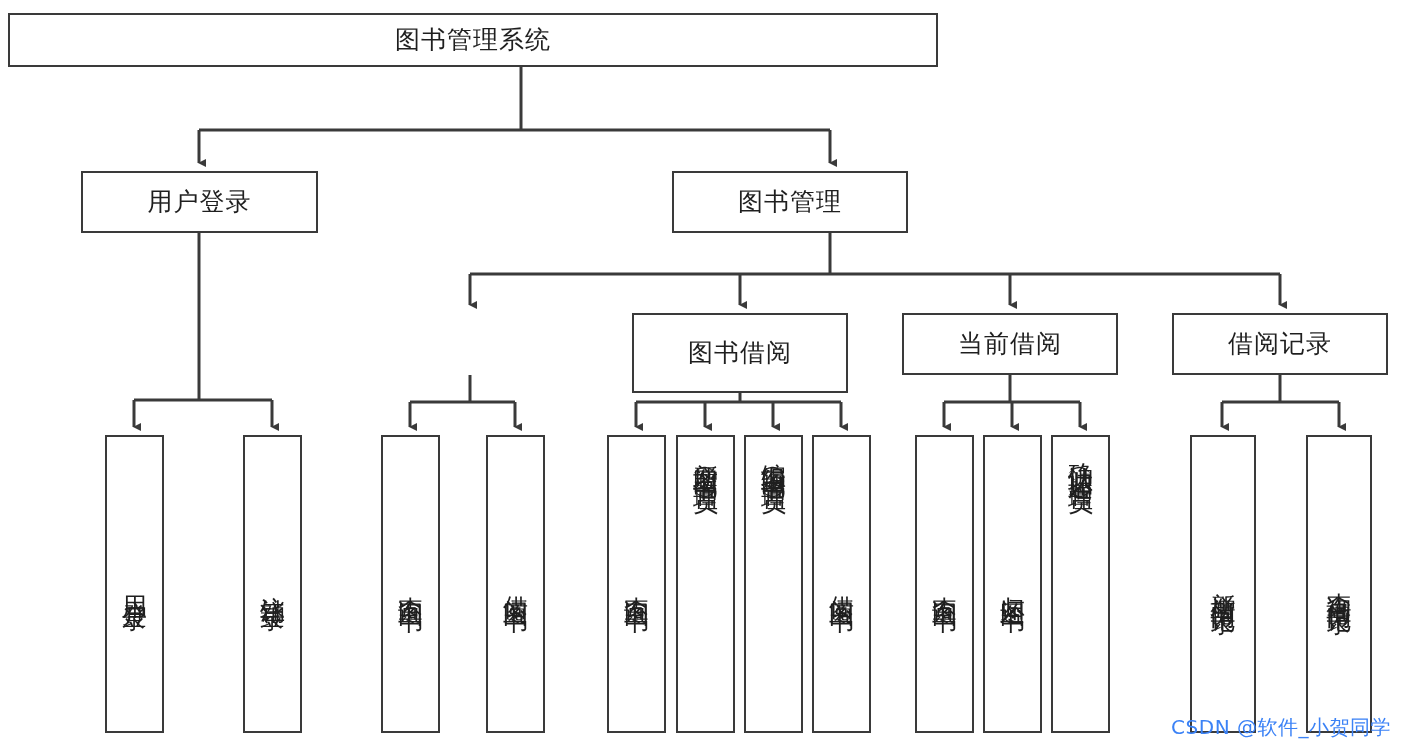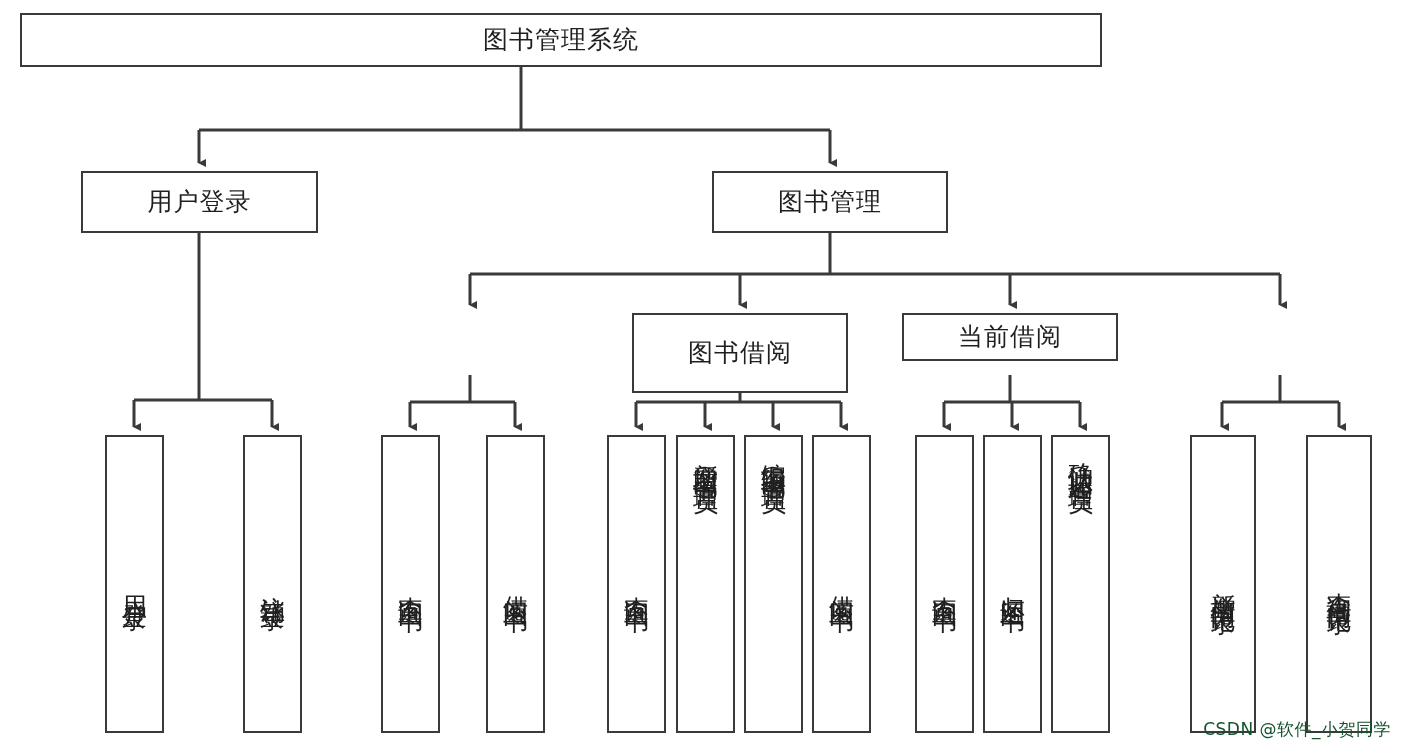"图书管理系统" div.node { left: 20px -> 8px; width: 1082px -> 930px }
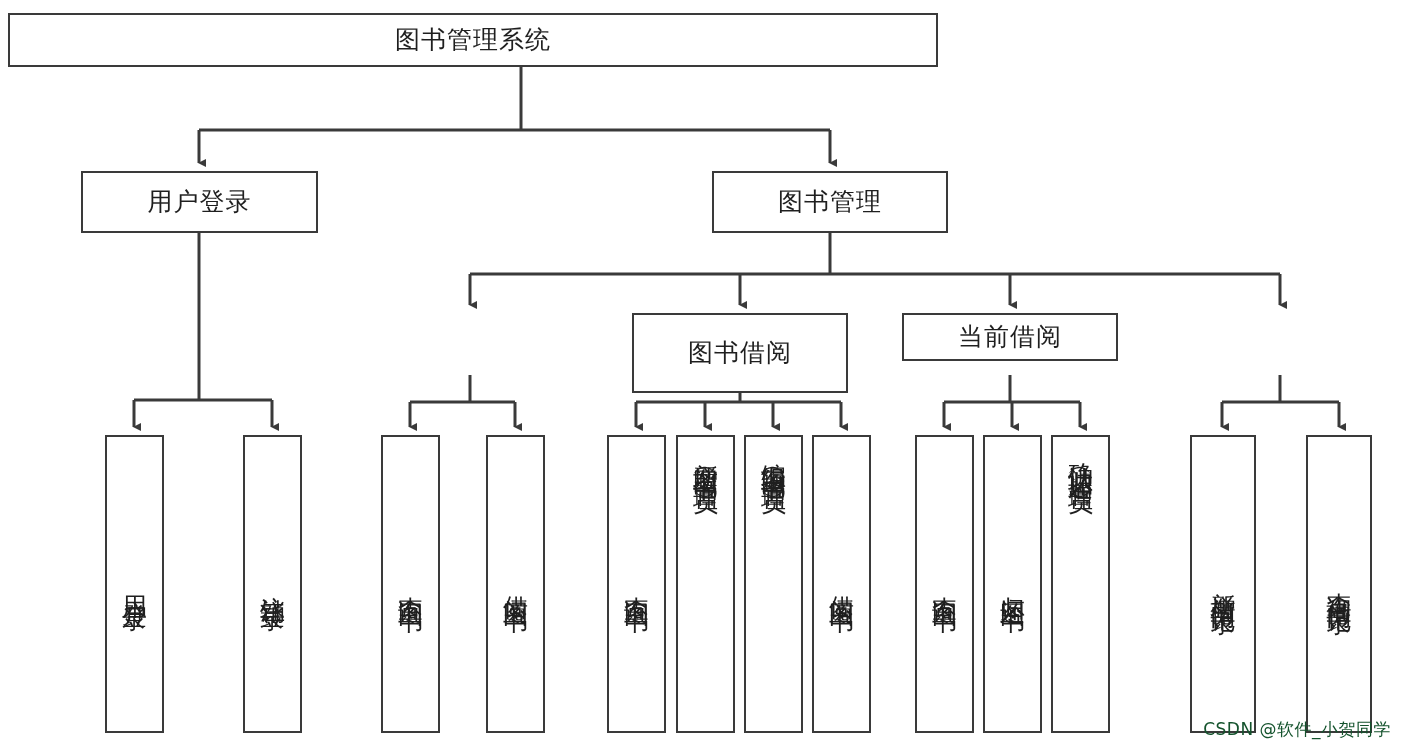"图书管理" div.node { left: 712px -> 672px }
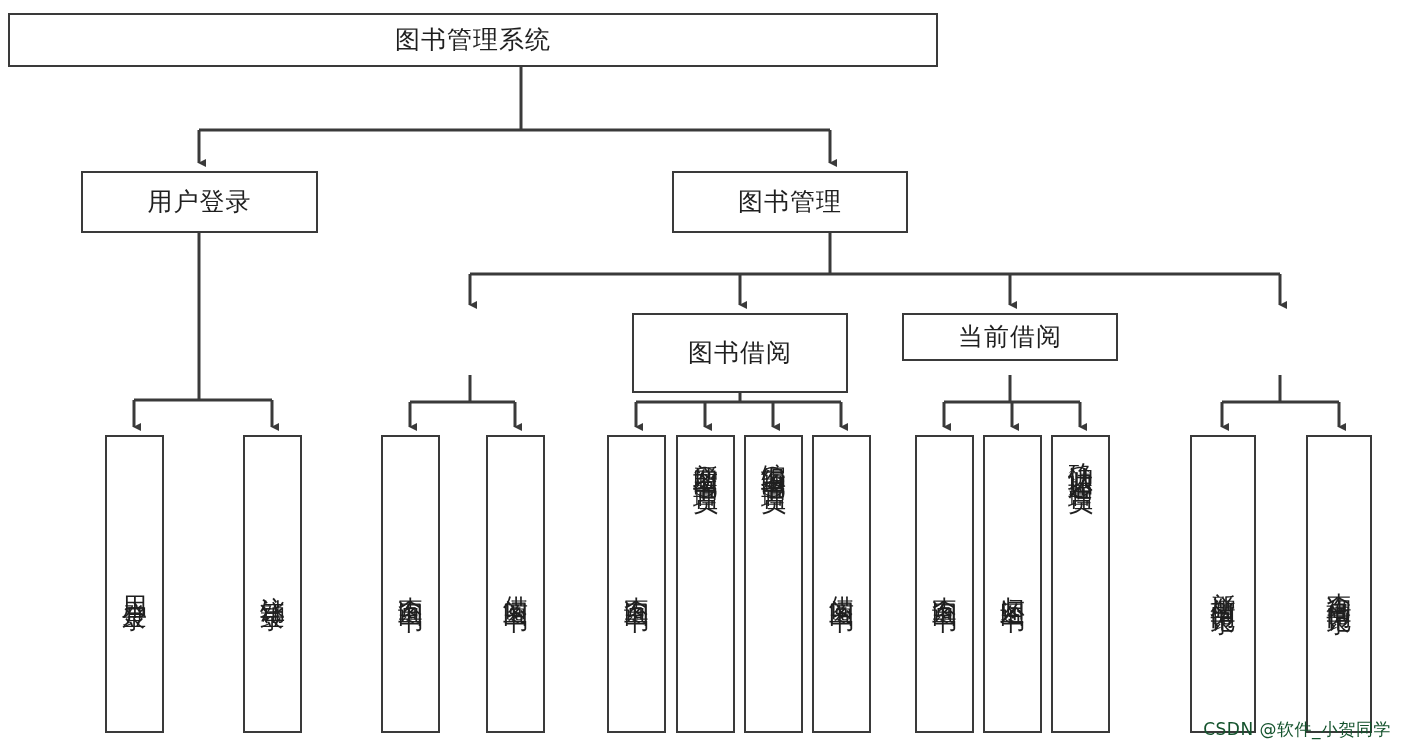"当前借阅" div.node { height: 48px -> 62px }
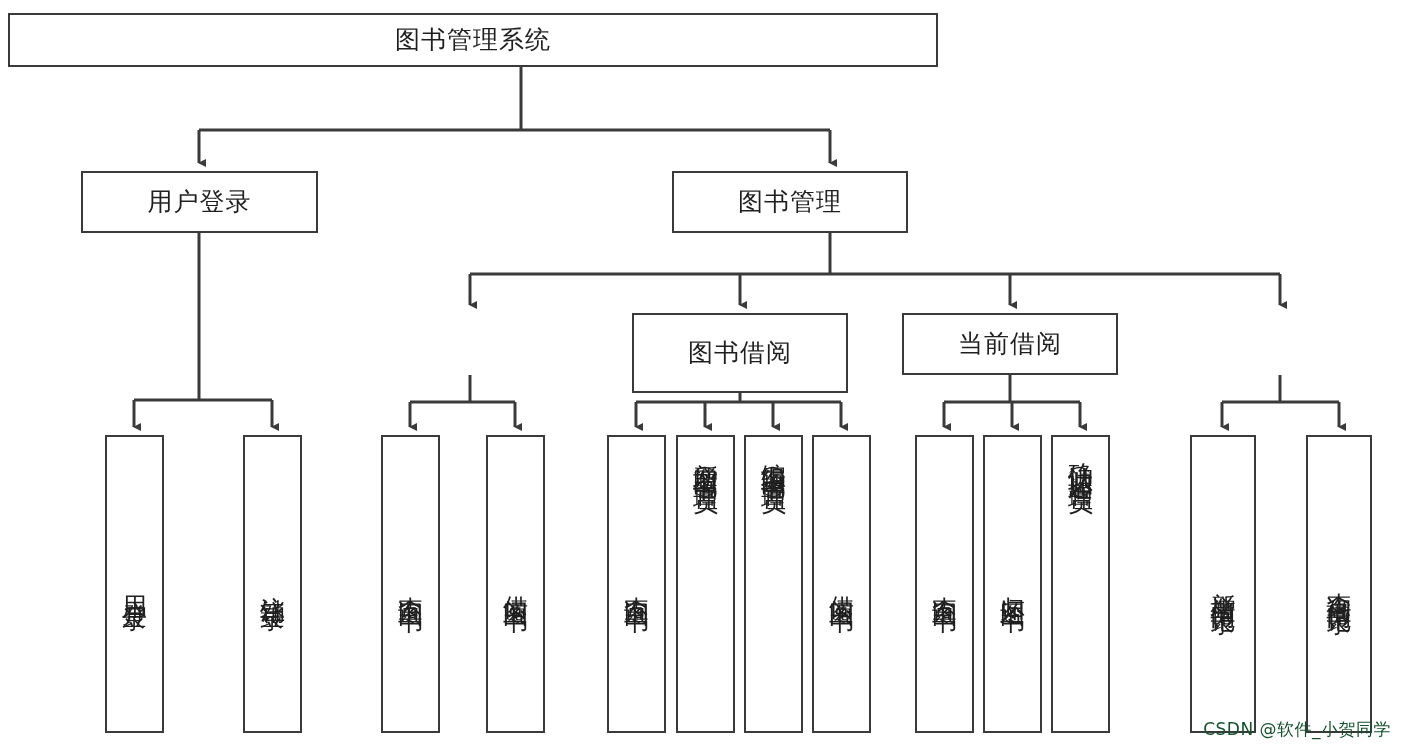"借阅记录" div.node { html: none -> <div> <span>借阅记录</span> </div> }
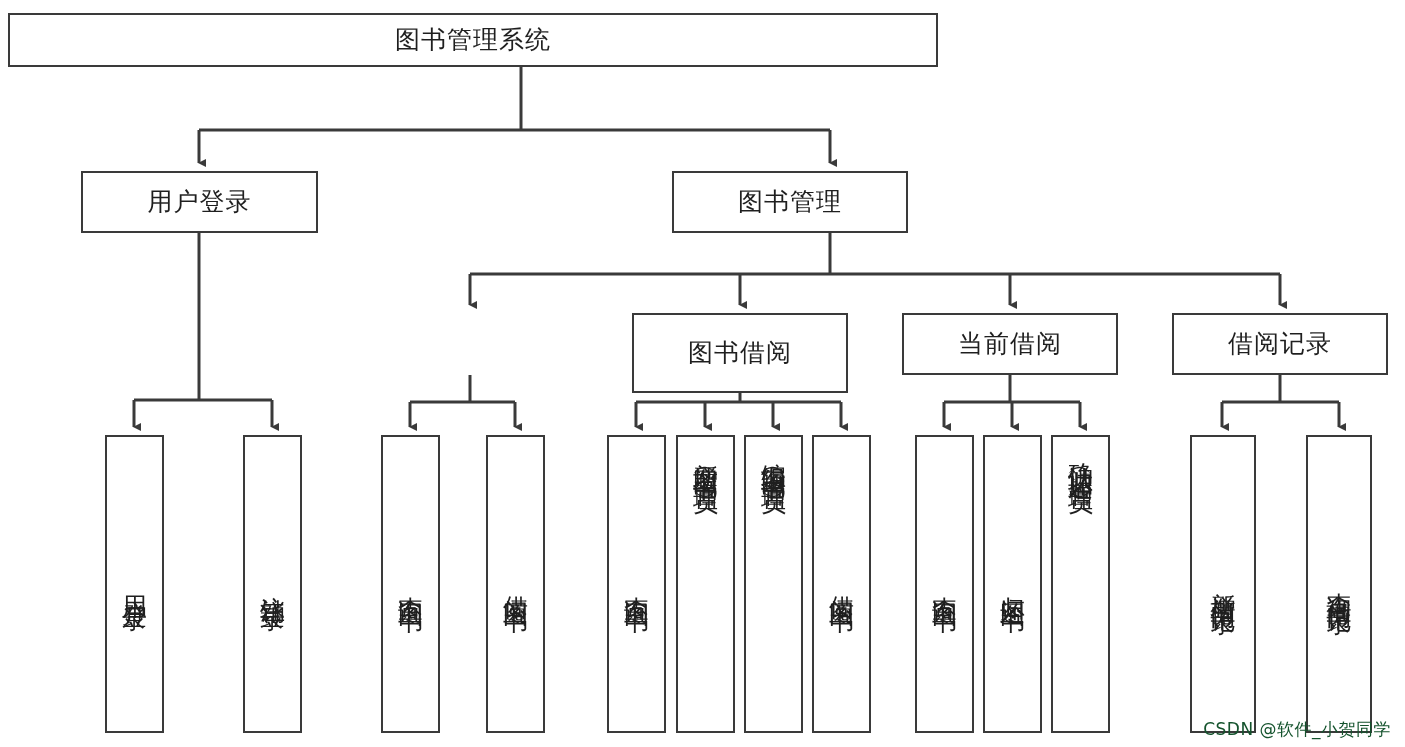"CSDN @软件_小贺同学" #watermark { color: #14532d -> #3b82f6; font-size: 17px -> 20px }
